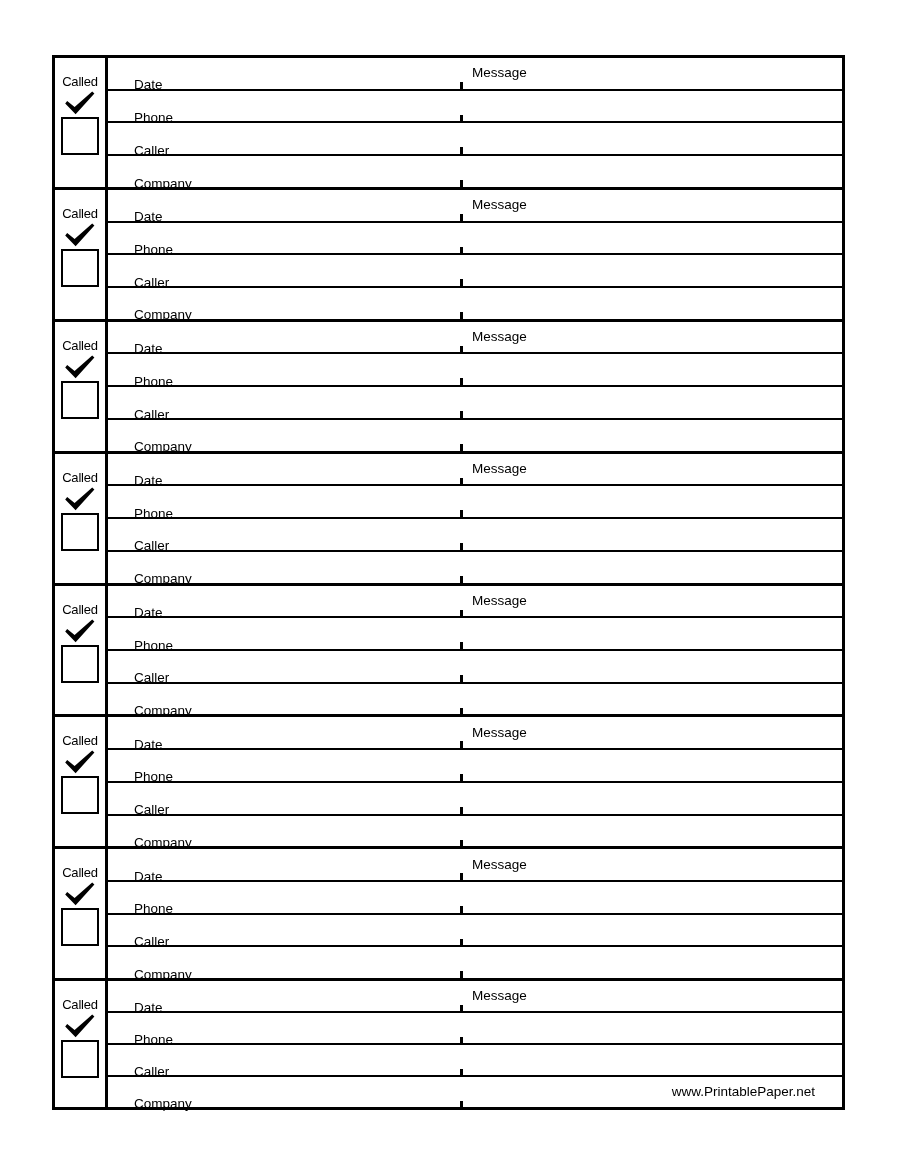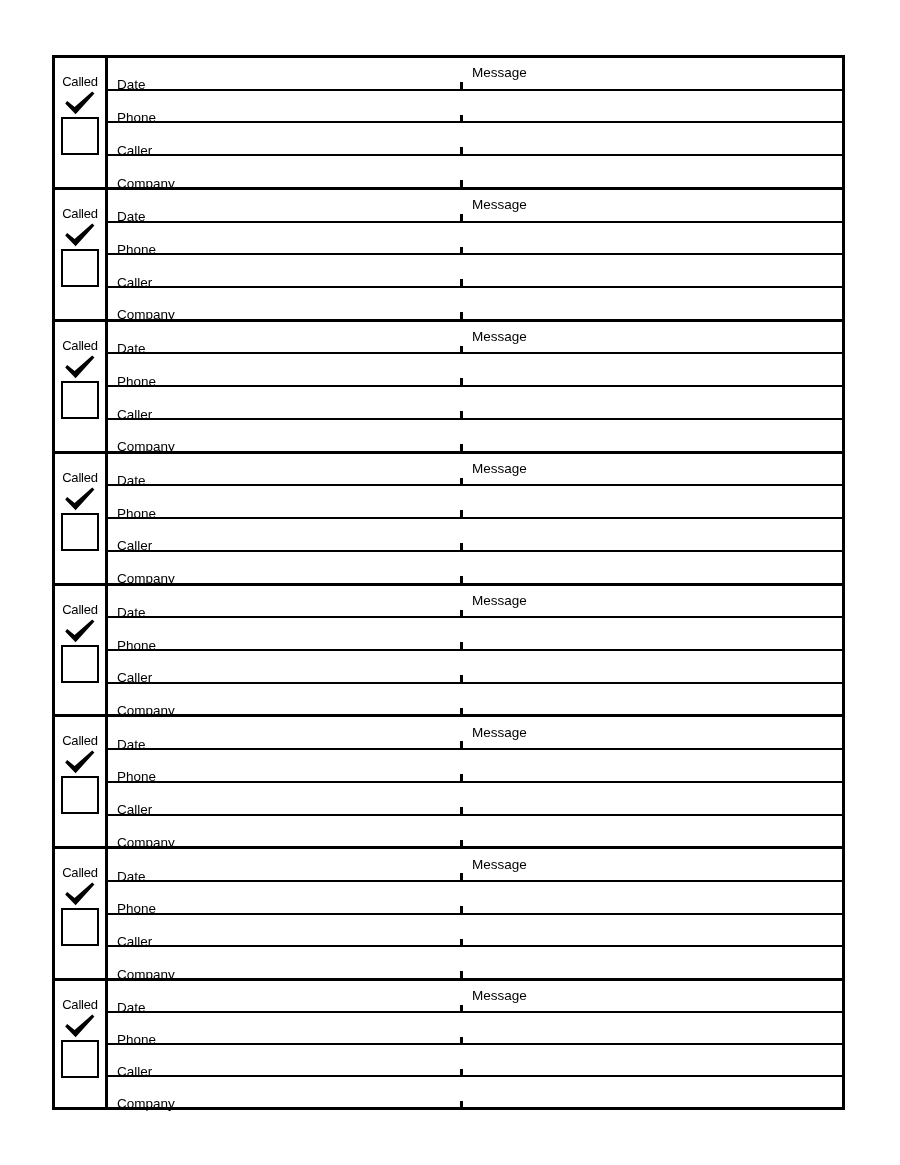"Date" .label-cell { padding-left: 9px -> 26px }
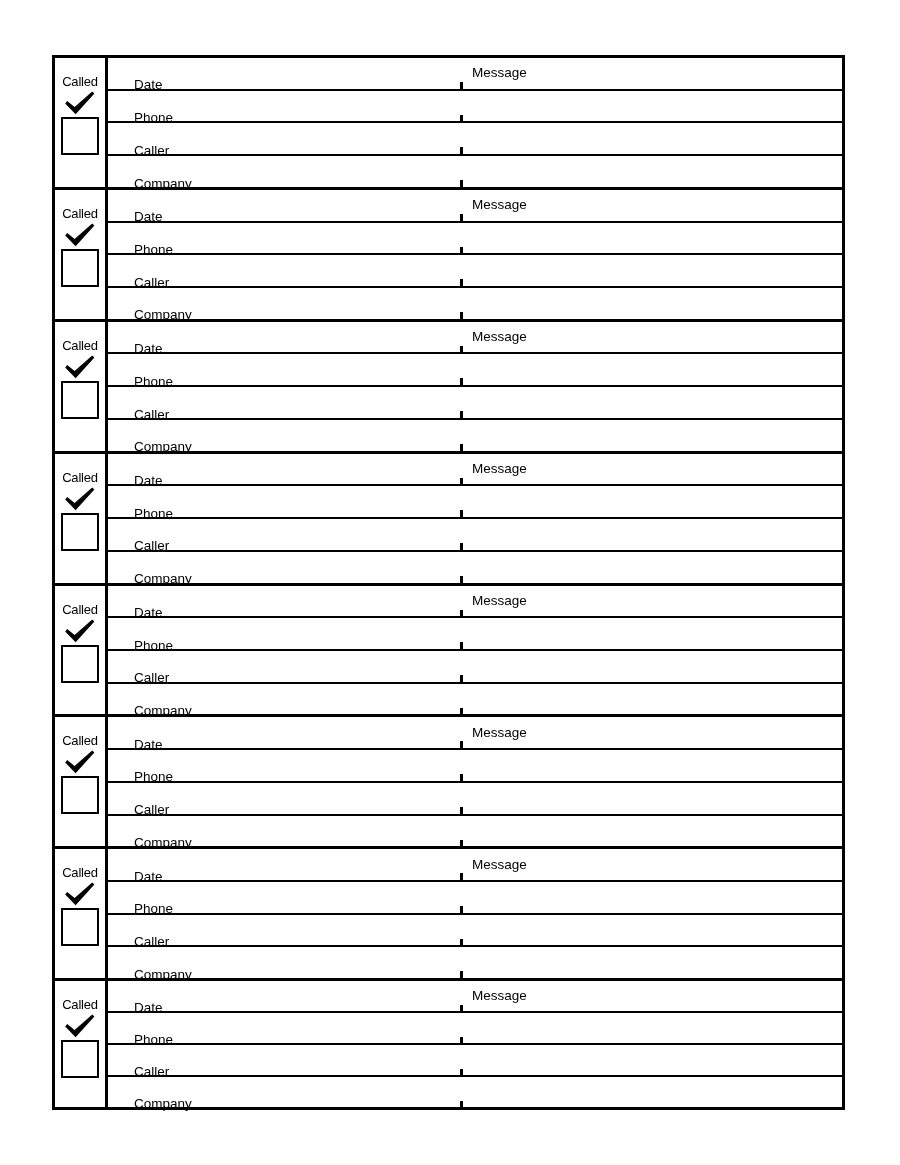"www.PrintablePaper.net" div.message-cell { html: none -> <div> <span>www.PrintablePaper.net</span> </div> }
